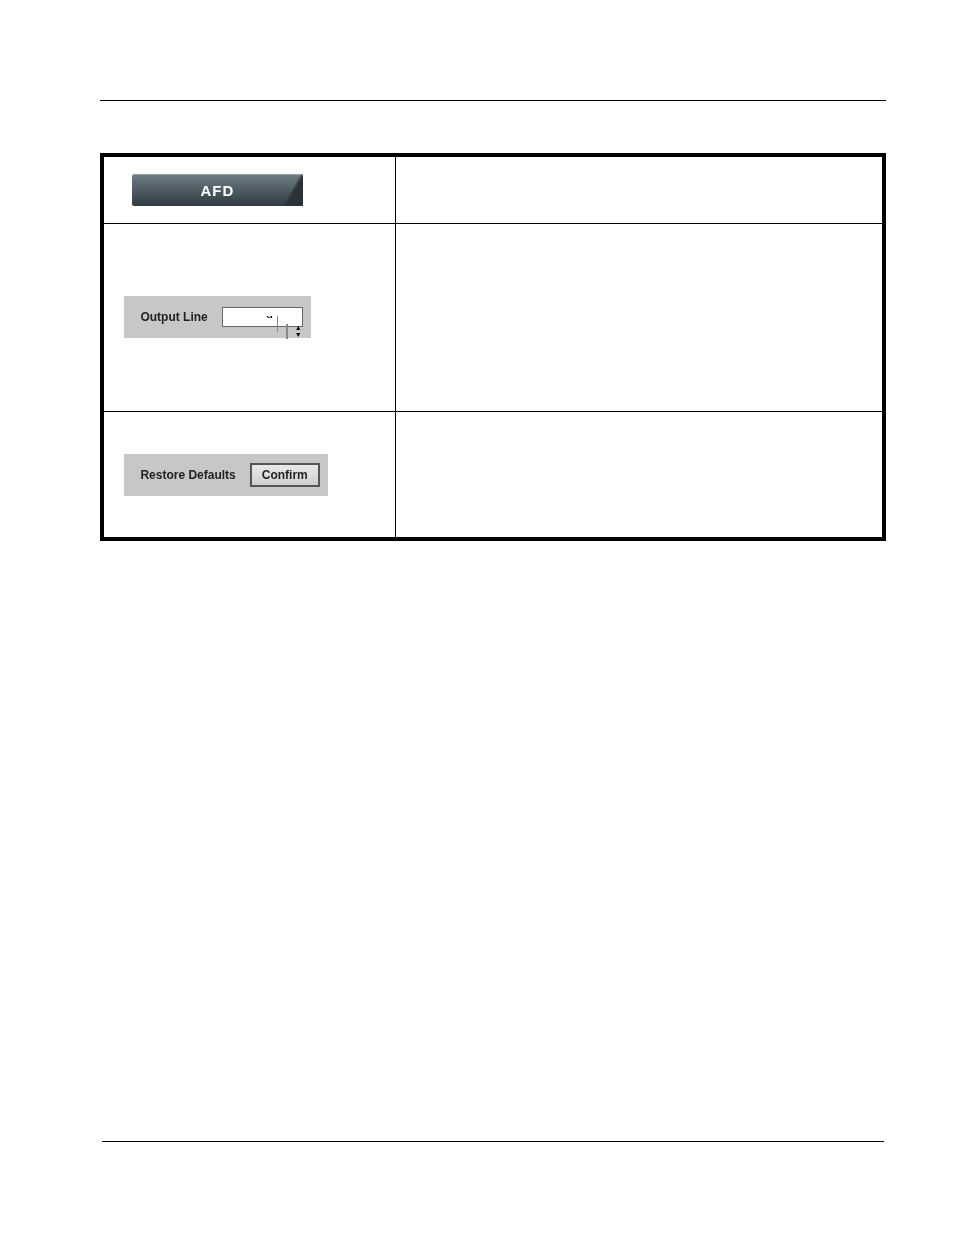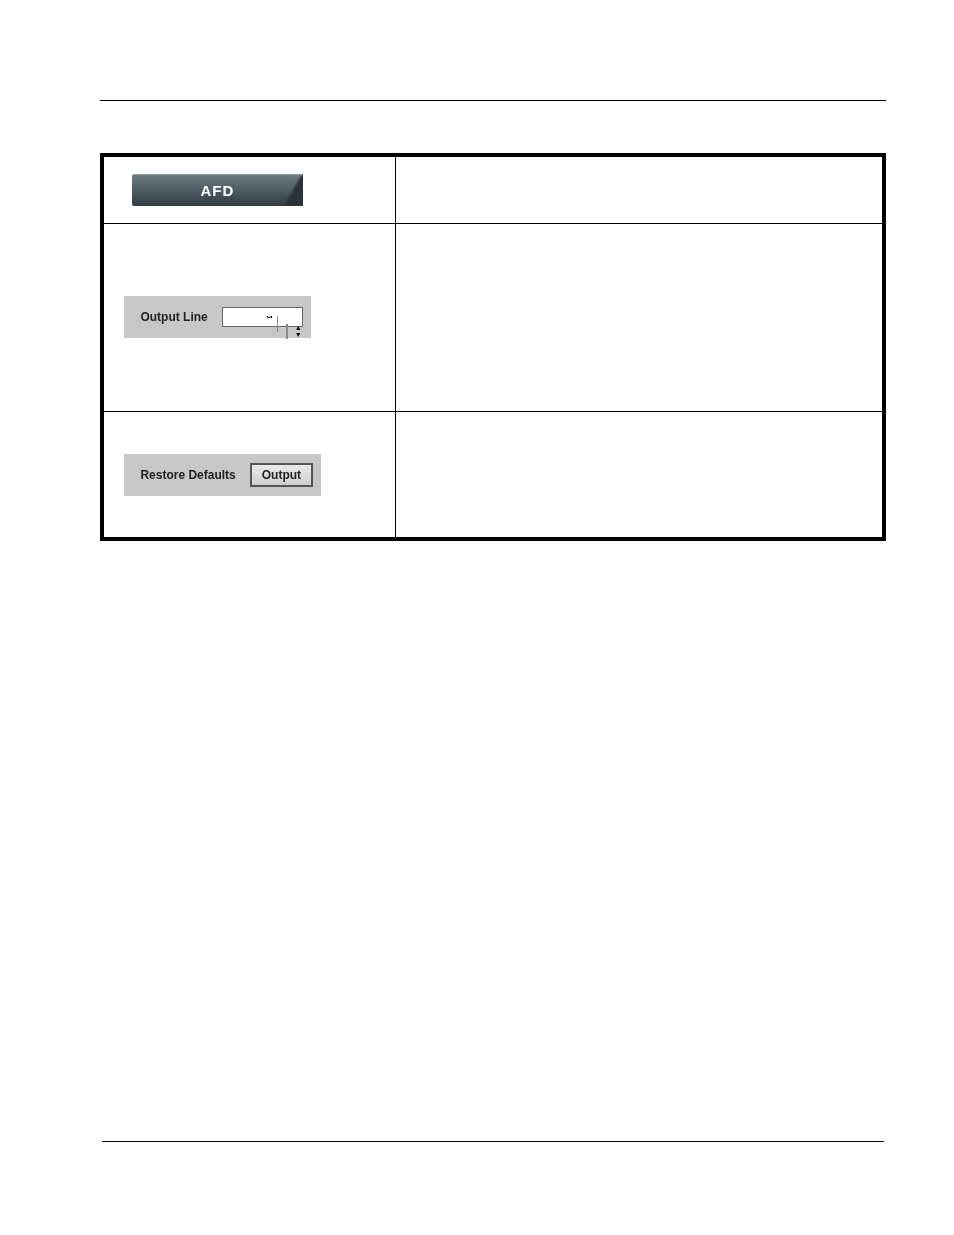"Output" button.confirm-btn { text: Output -> Confirm }
